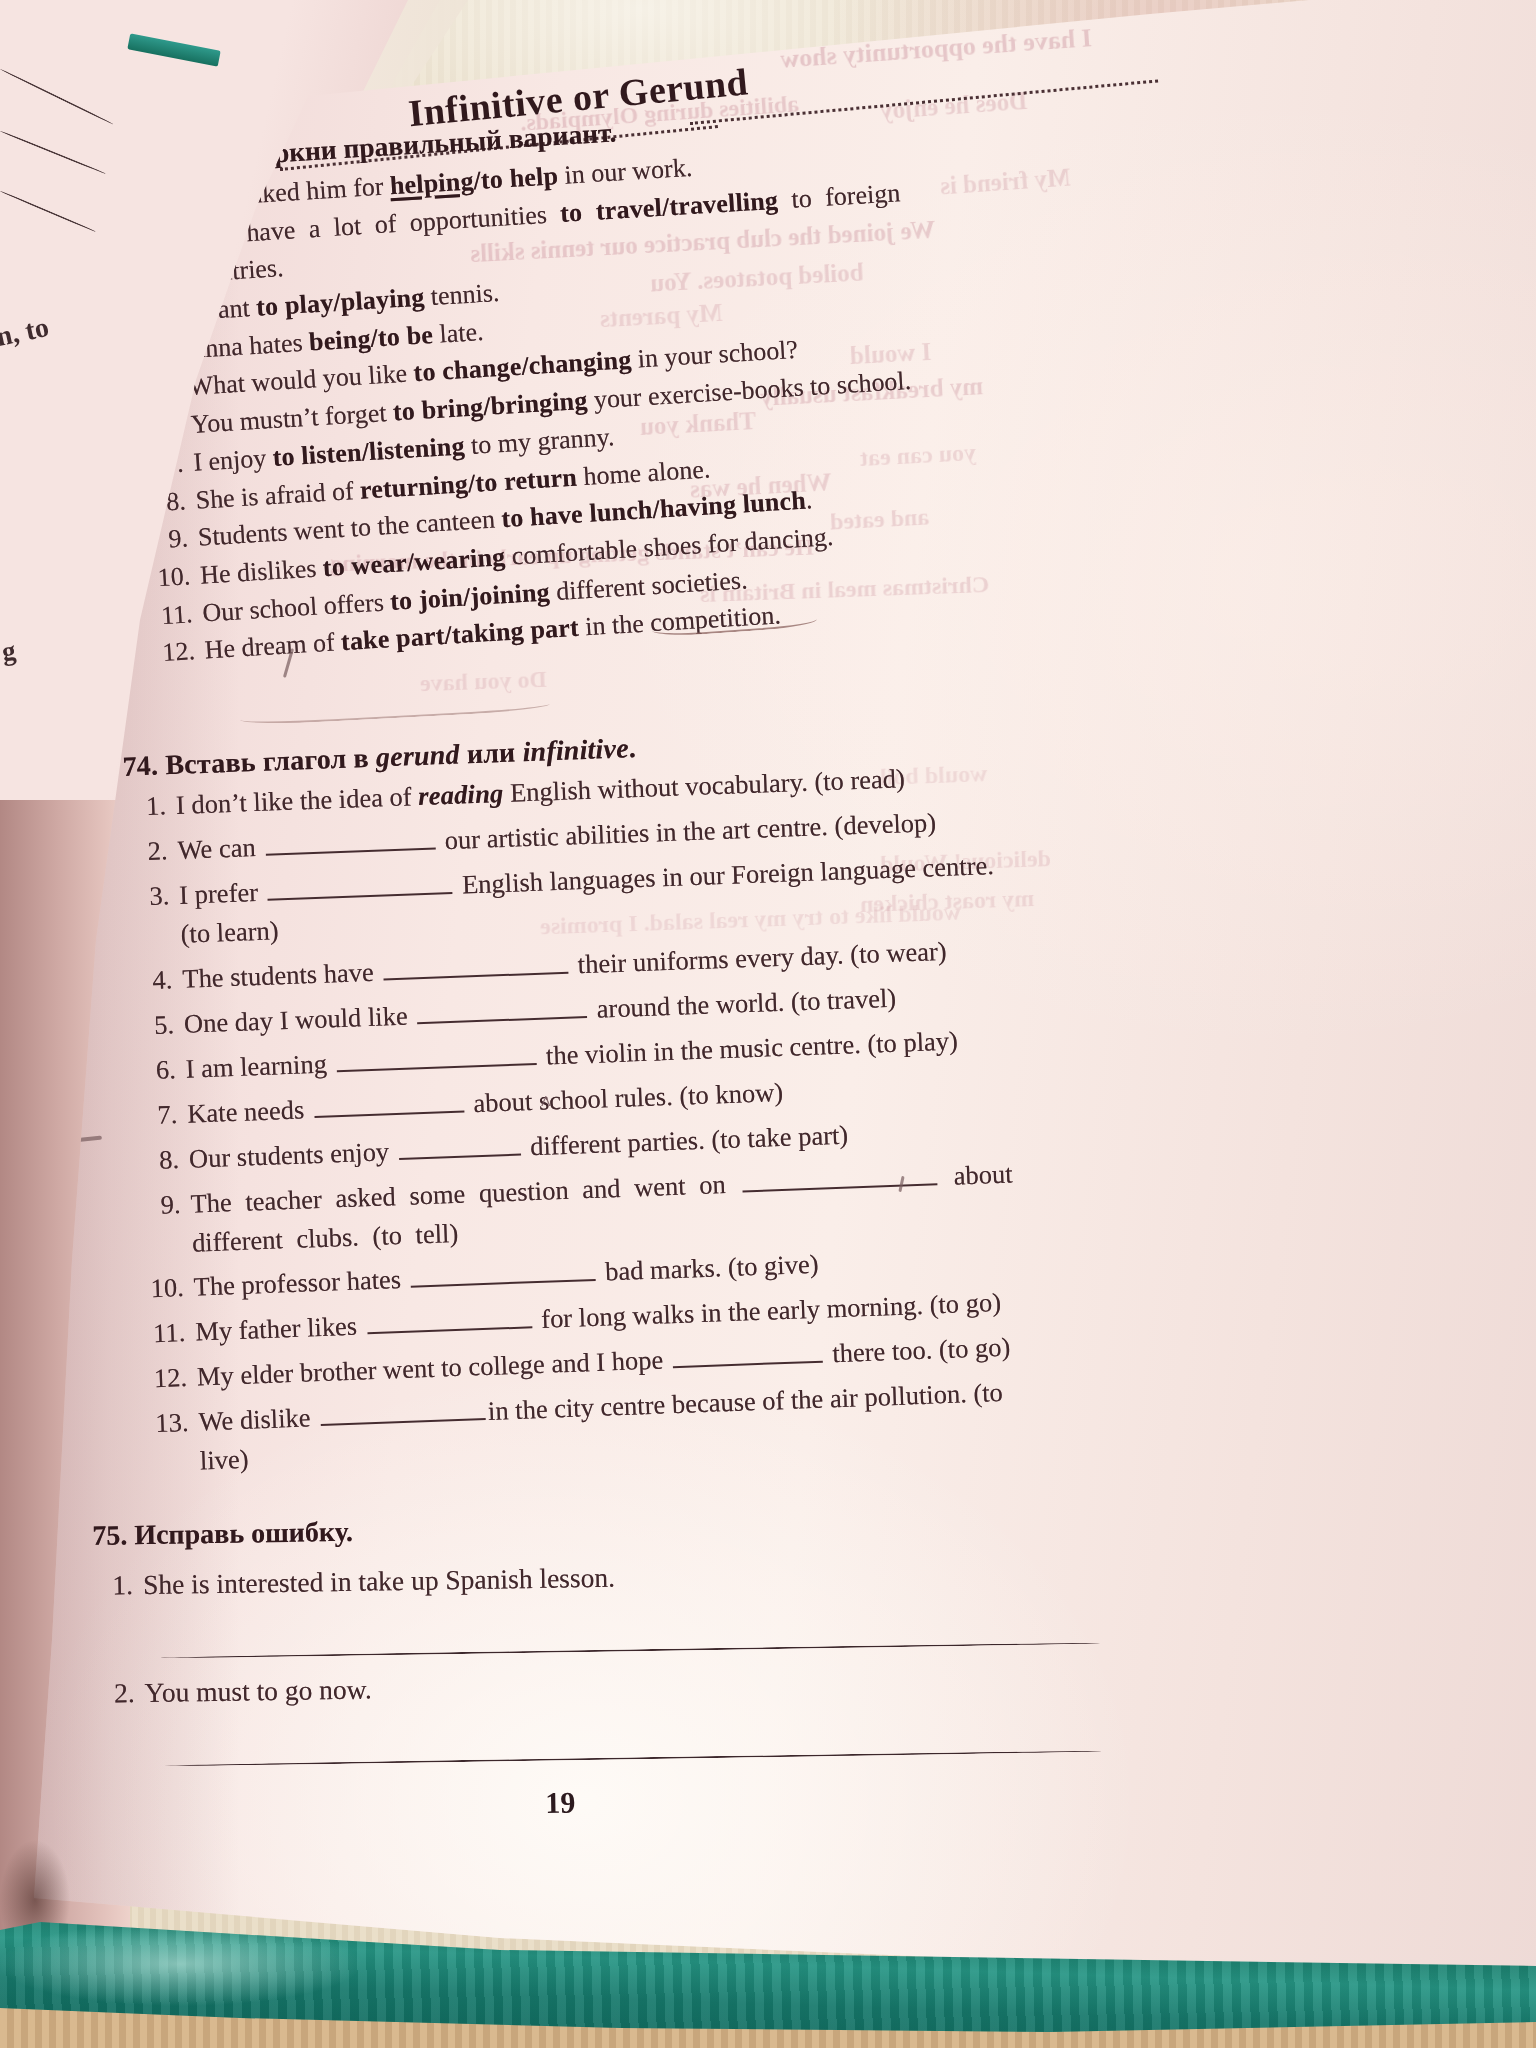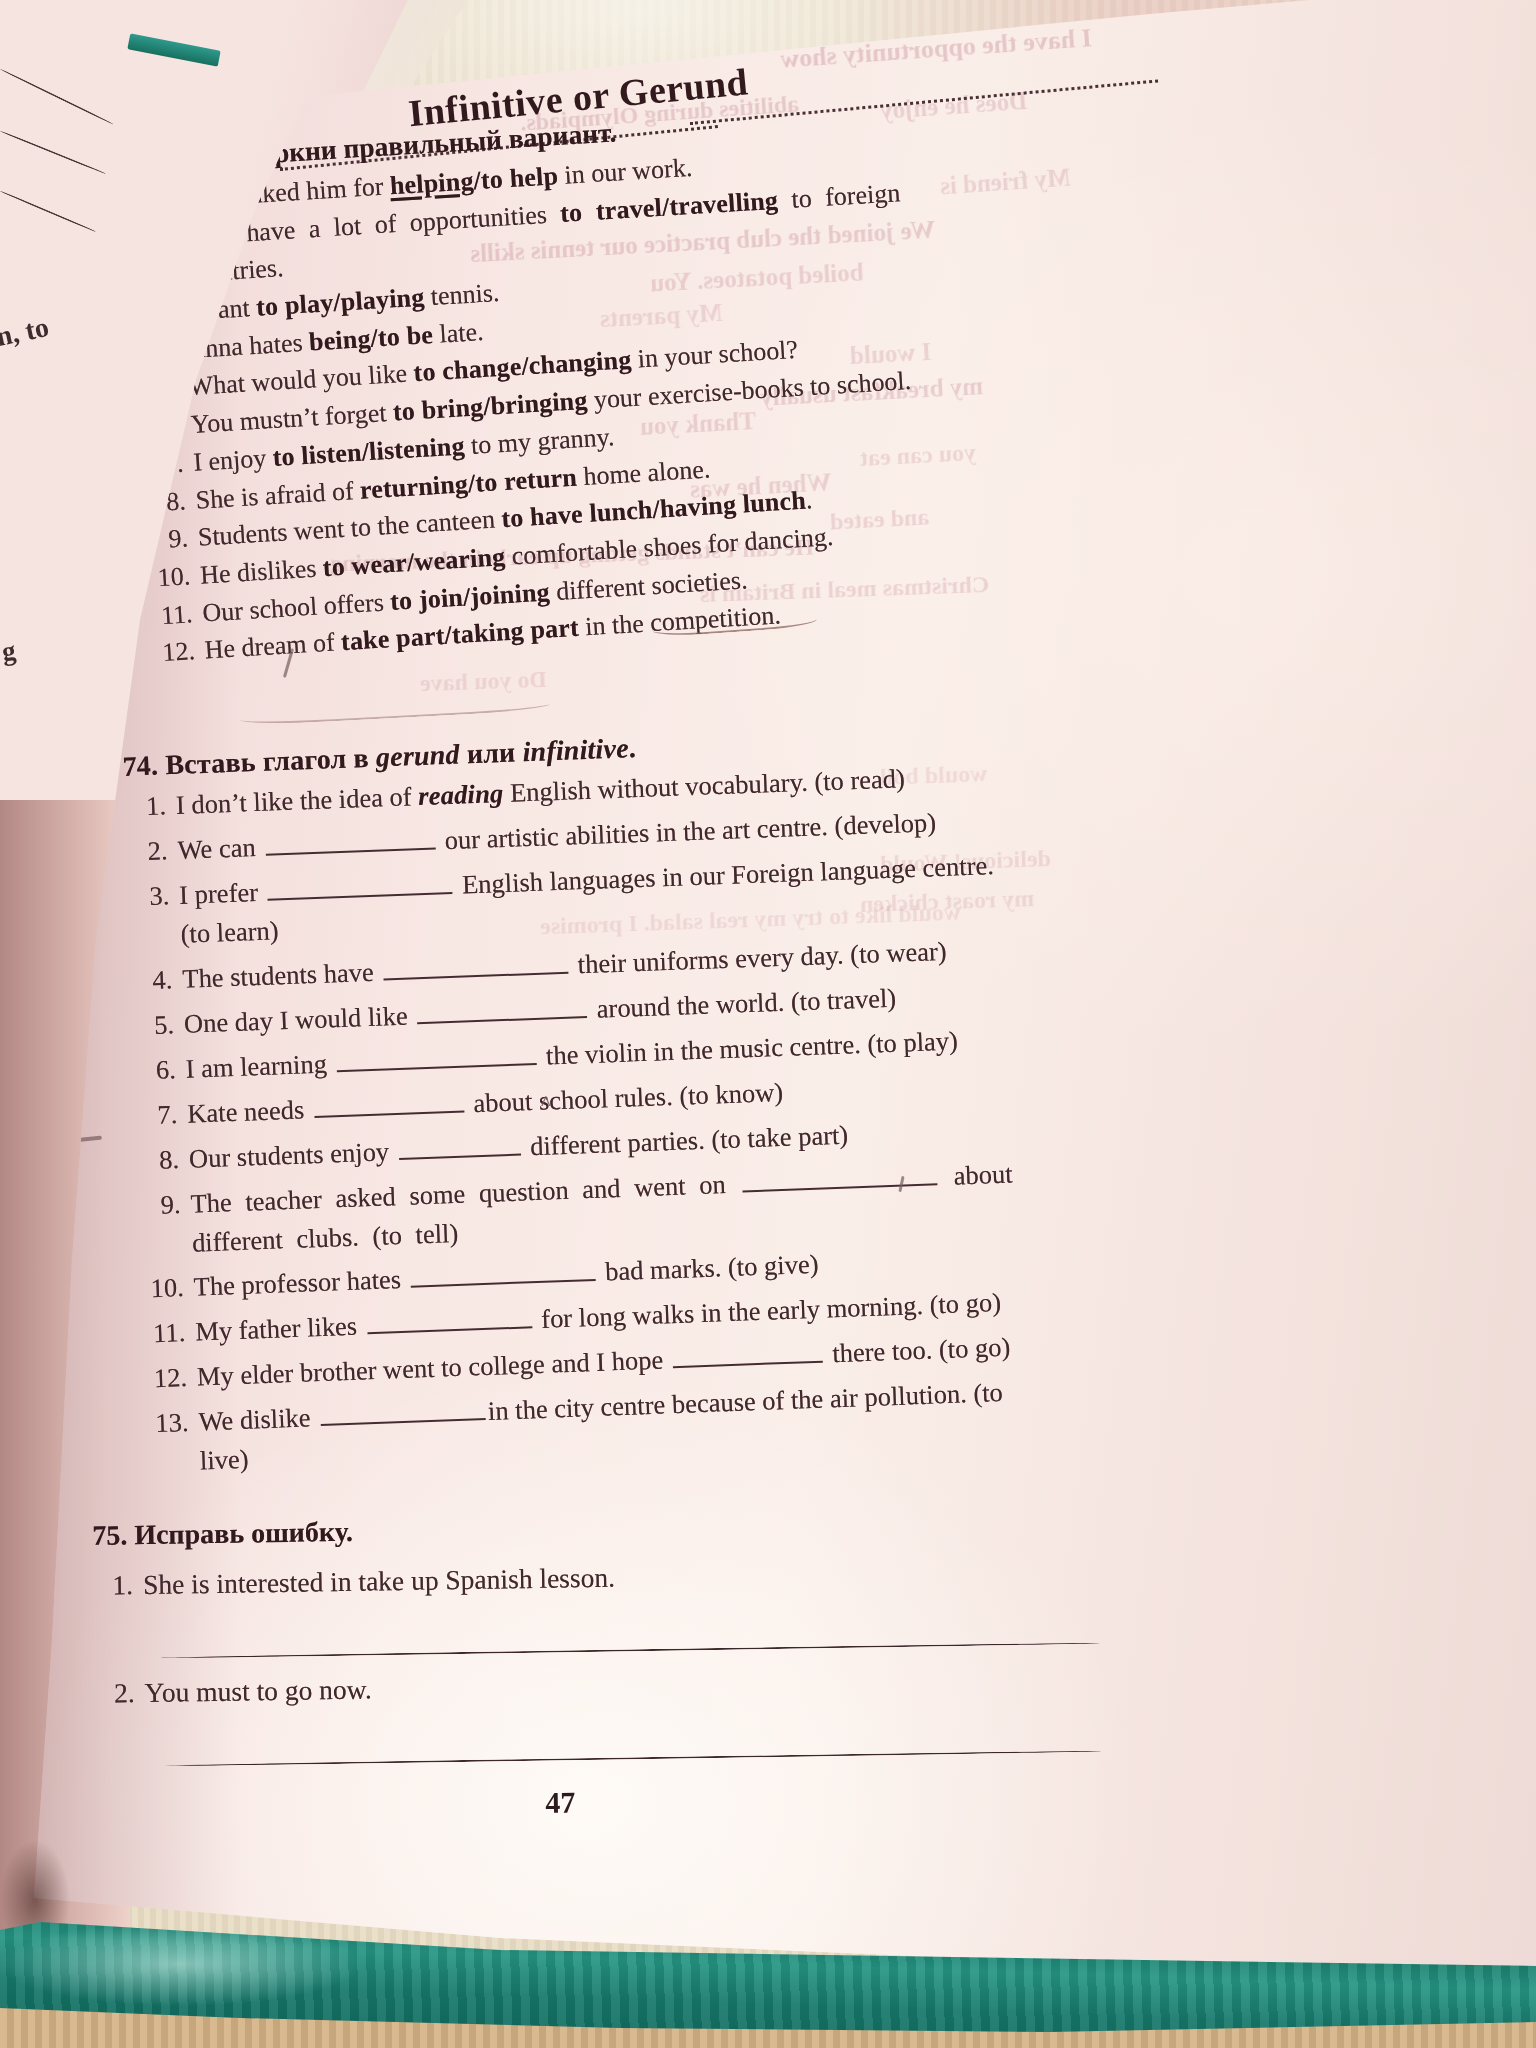"47" div.sec { text: 47 -> 19 }
